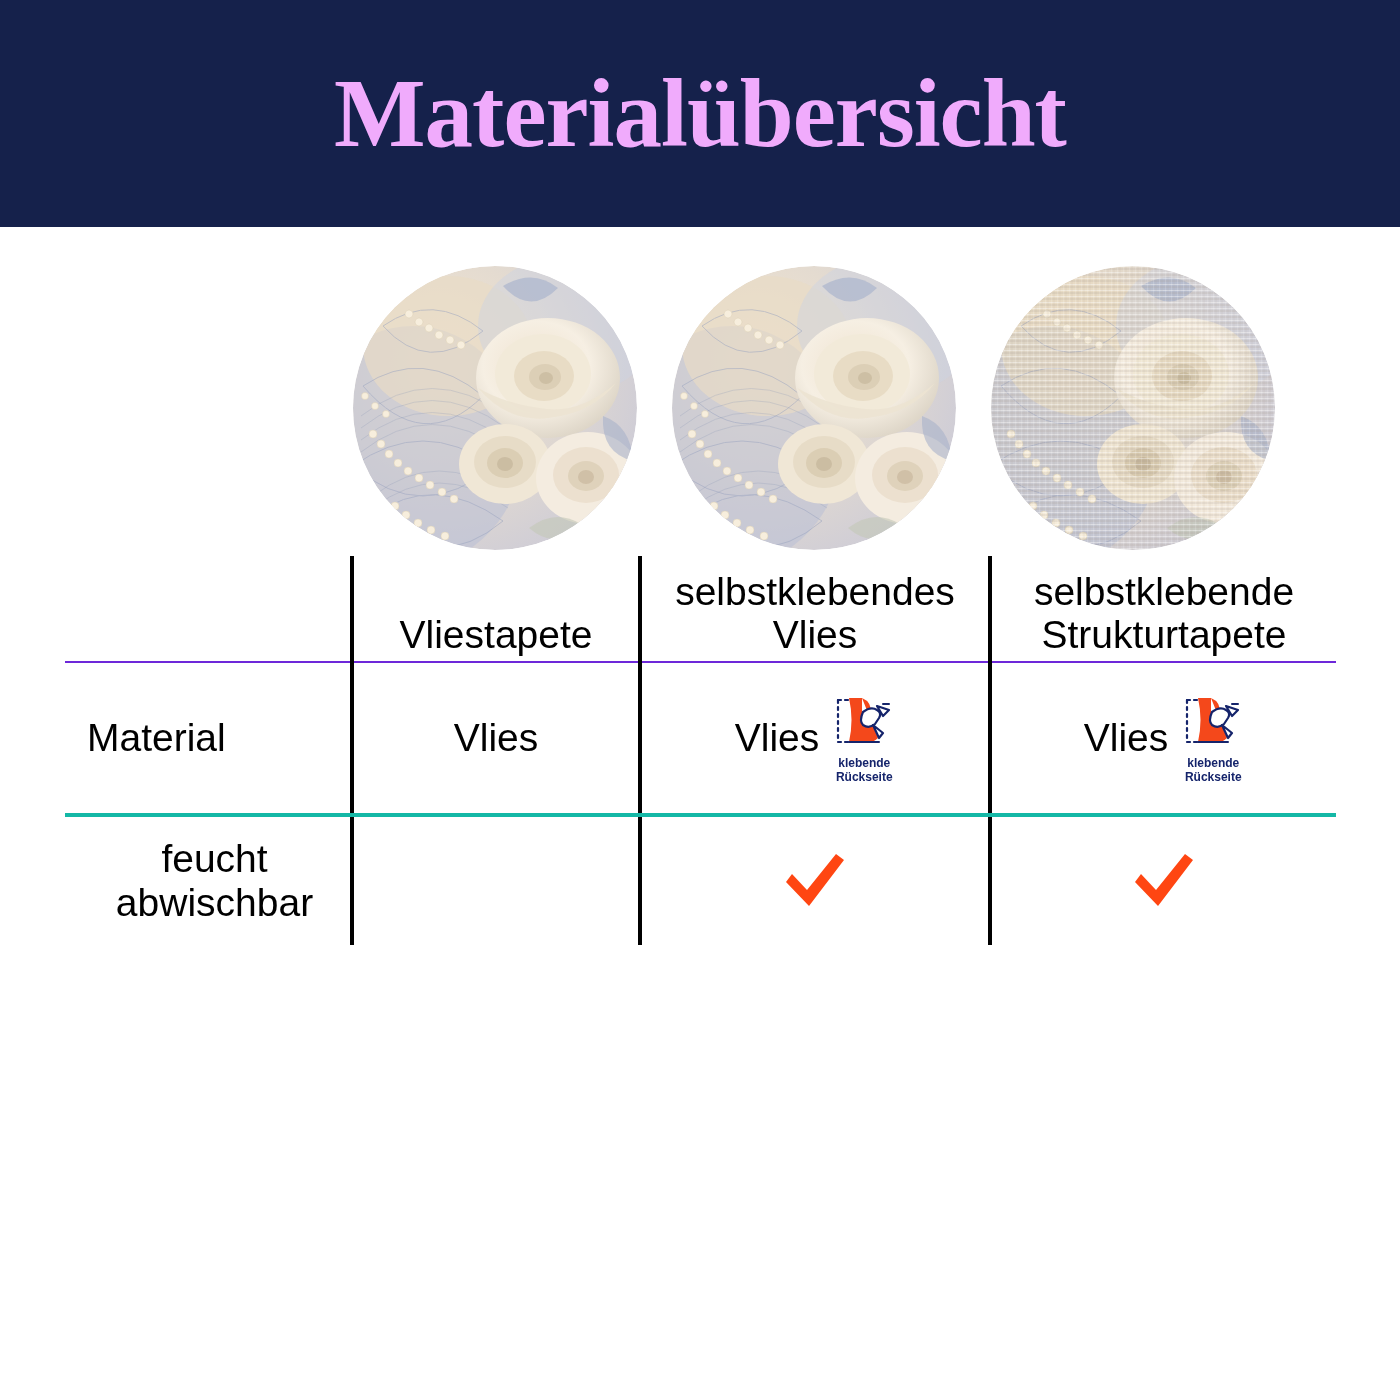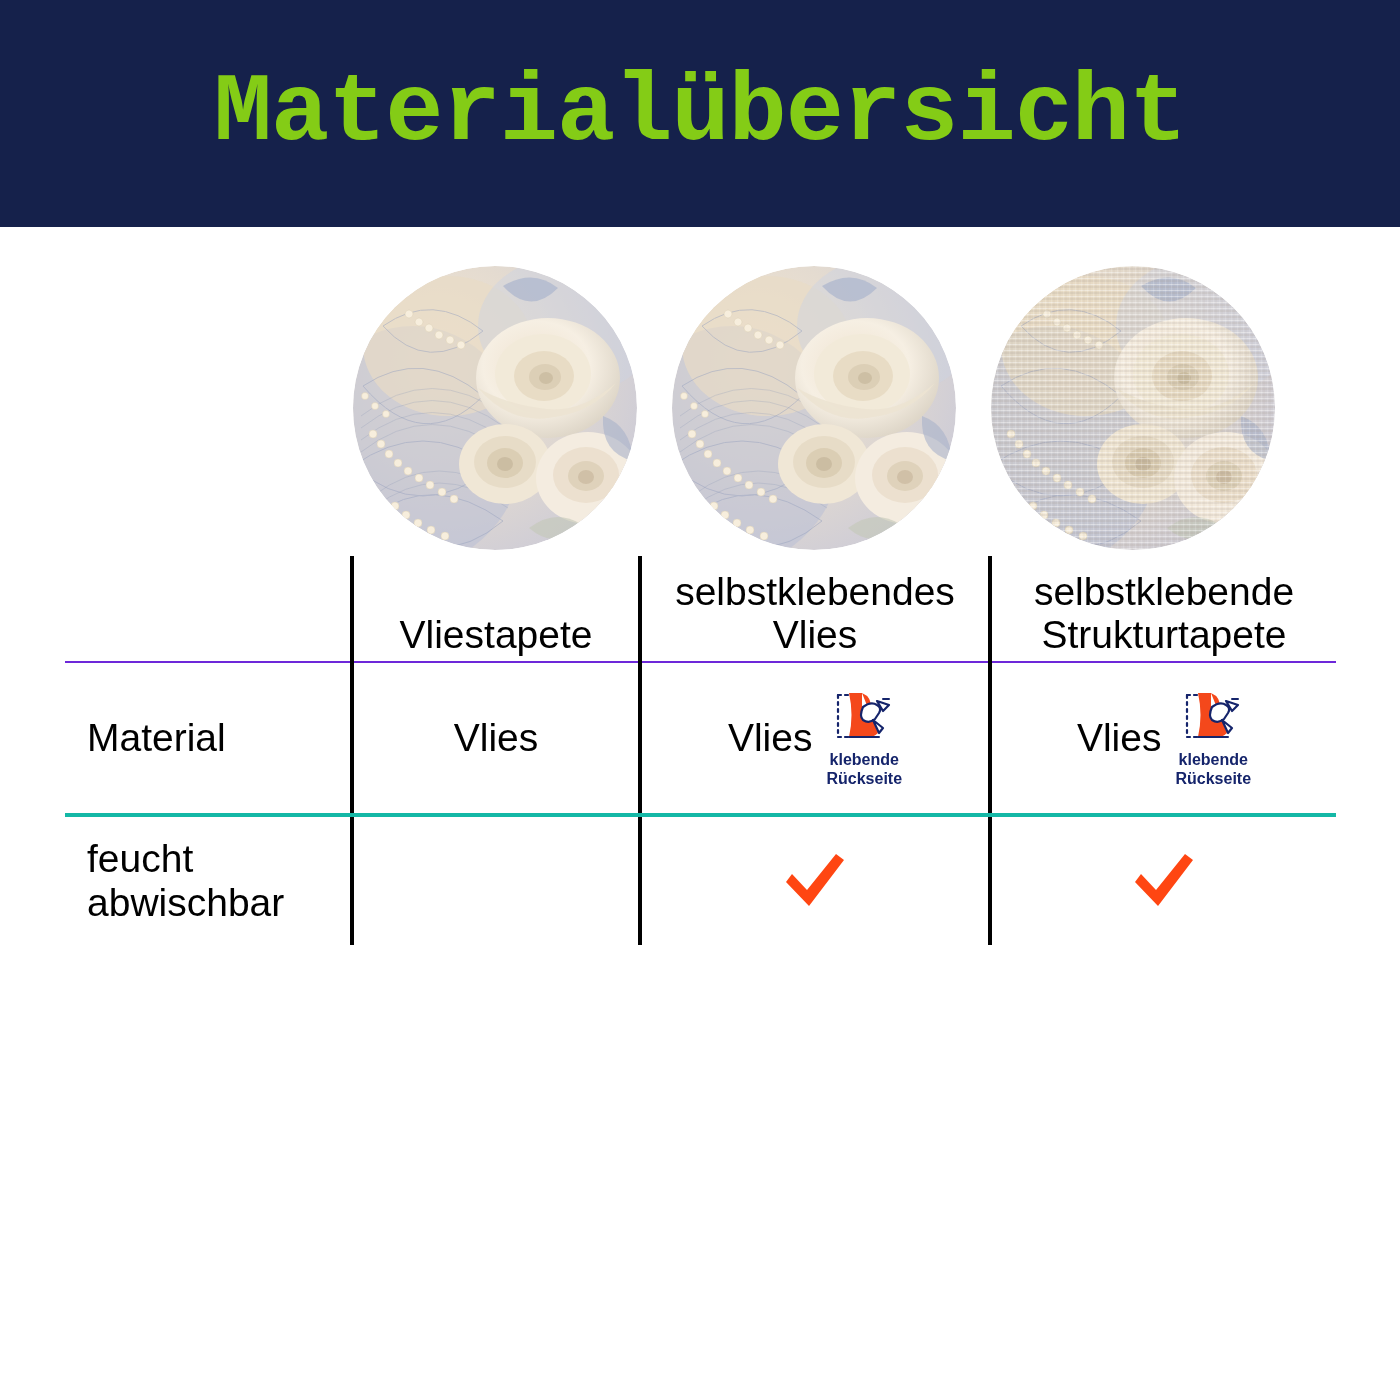"Materialübersicht" .header-title { color: #84cc16 -> #f0abfc; font-family: Liberation Mono, monospace -> Liberation Serif, serif }
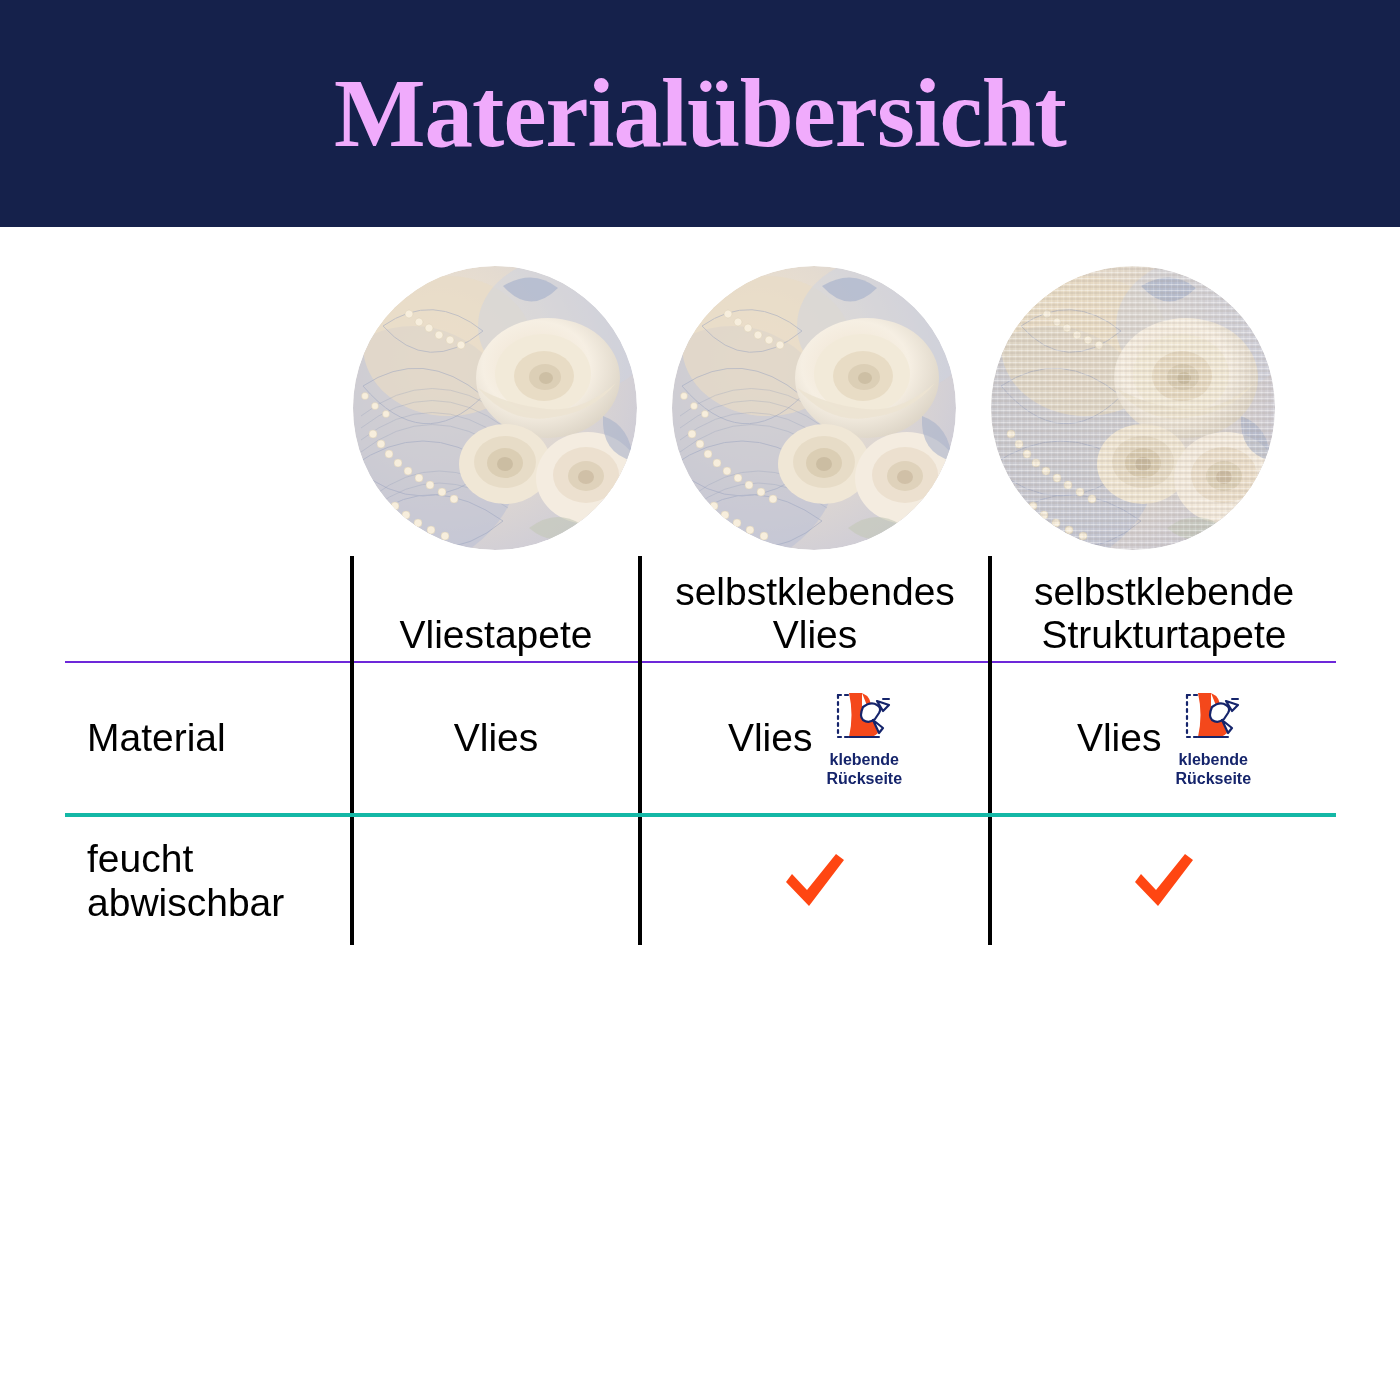"klebende" .badge-text { font-size: 16px -> 12px }
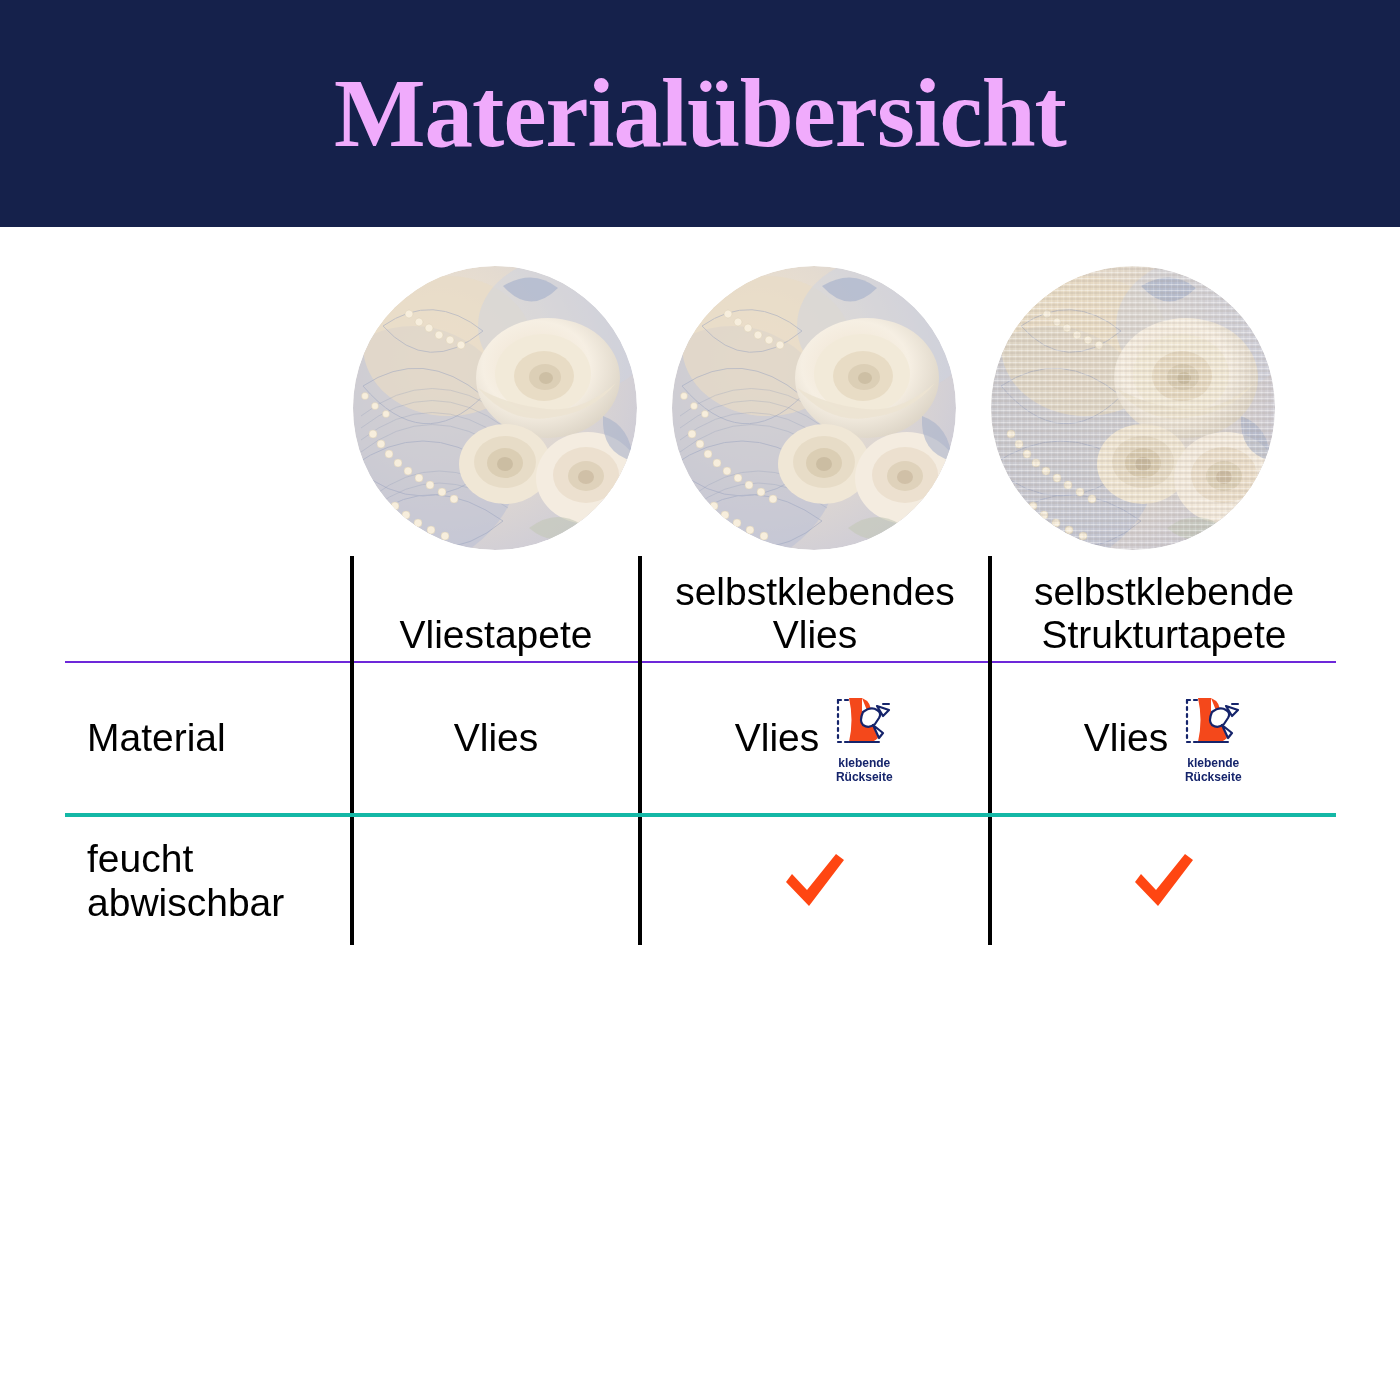"feucht" table.spec tr.r-feucht td { text-align: none -> center }
